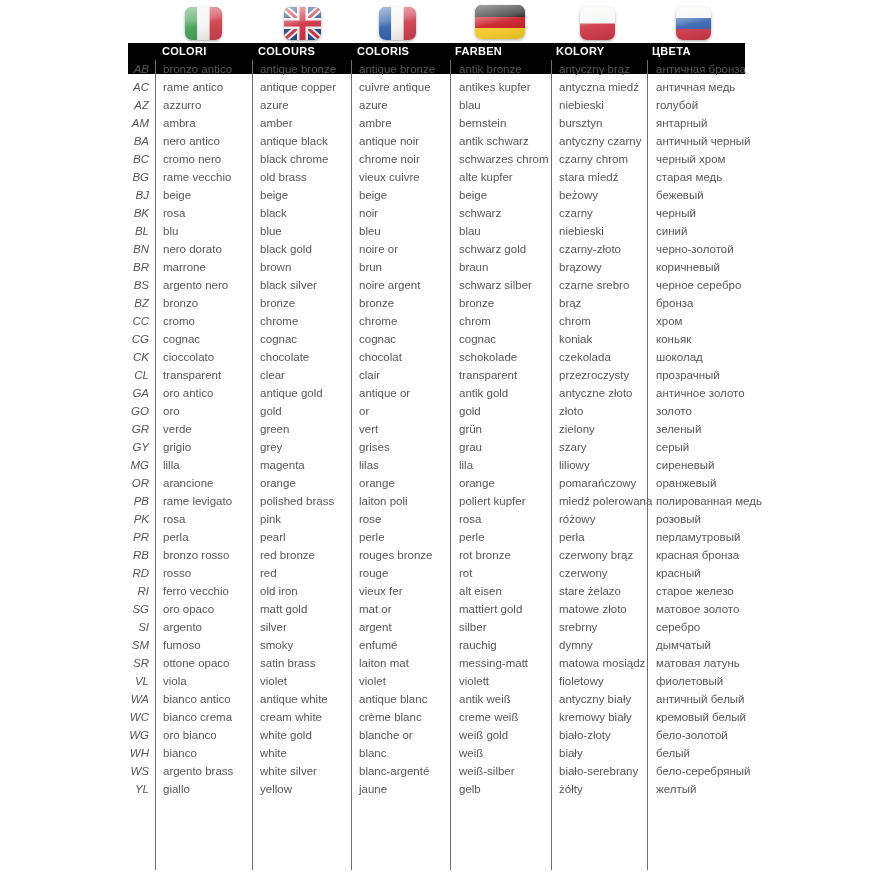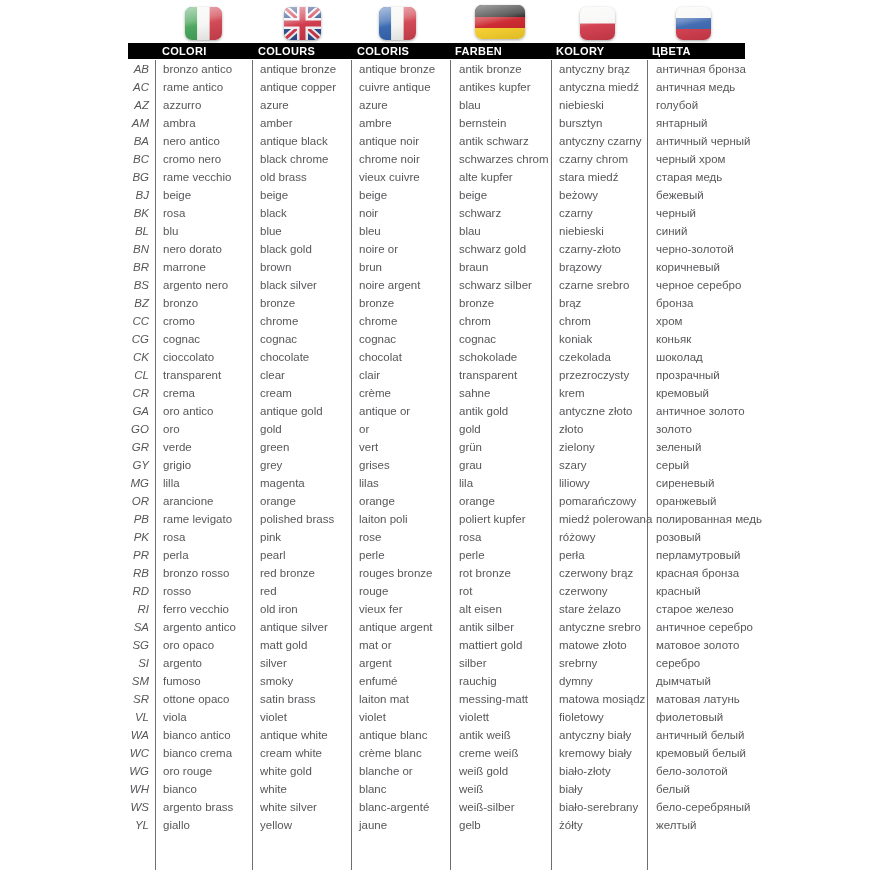"COLORI" .bar { height: 16px -> 31px }
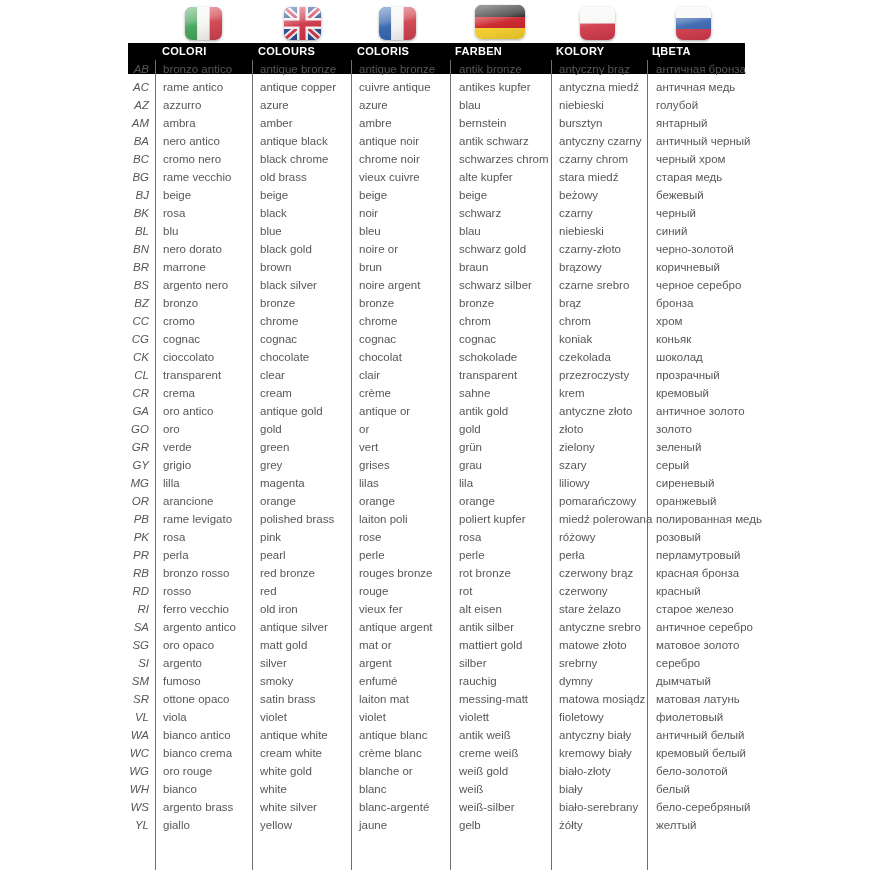"CR" div.row { html: <div> <span>CR</span> <span>crema</span> <span>cream</span> <span>crème</span> <span>sahne</span> <span>krem</span> <span>кремовый</span> </div> -> none }
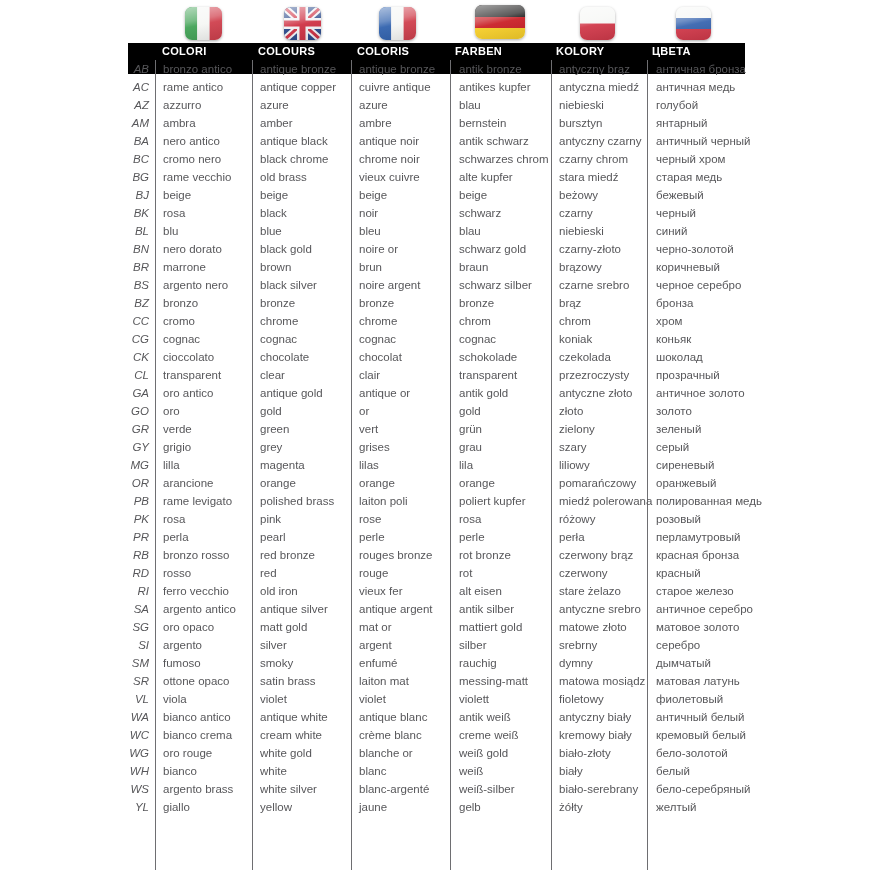"SA" div.row { html: <div> <span>SA</span> <span>argento antico</span> <span>antique silver</span> <span>antique argent</span> <span>antik silber</span> <span>antyczne srebro</span> <span>античное серебро</span> </div> -> none }
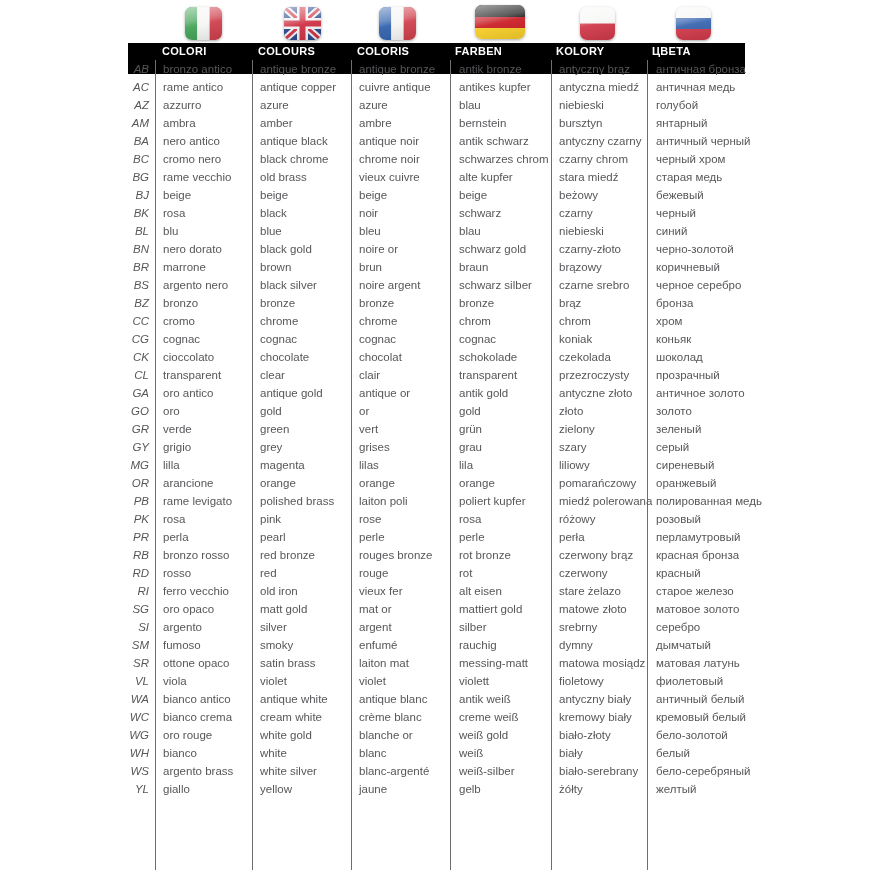"oro rouge" span.cell { text: rouge -> bianco }
